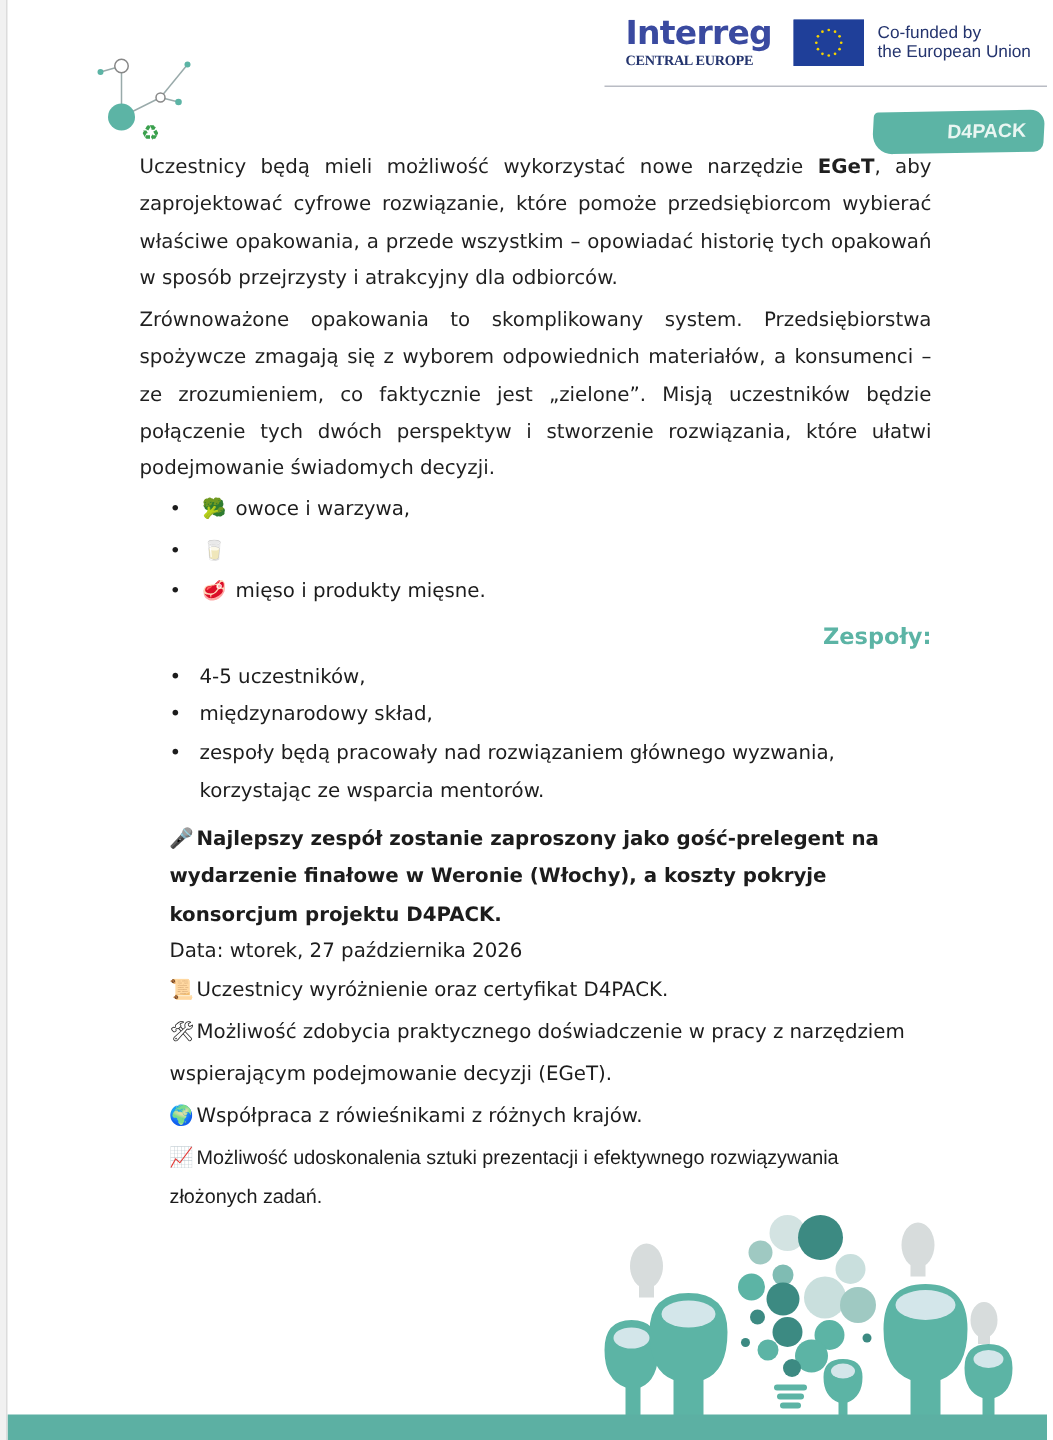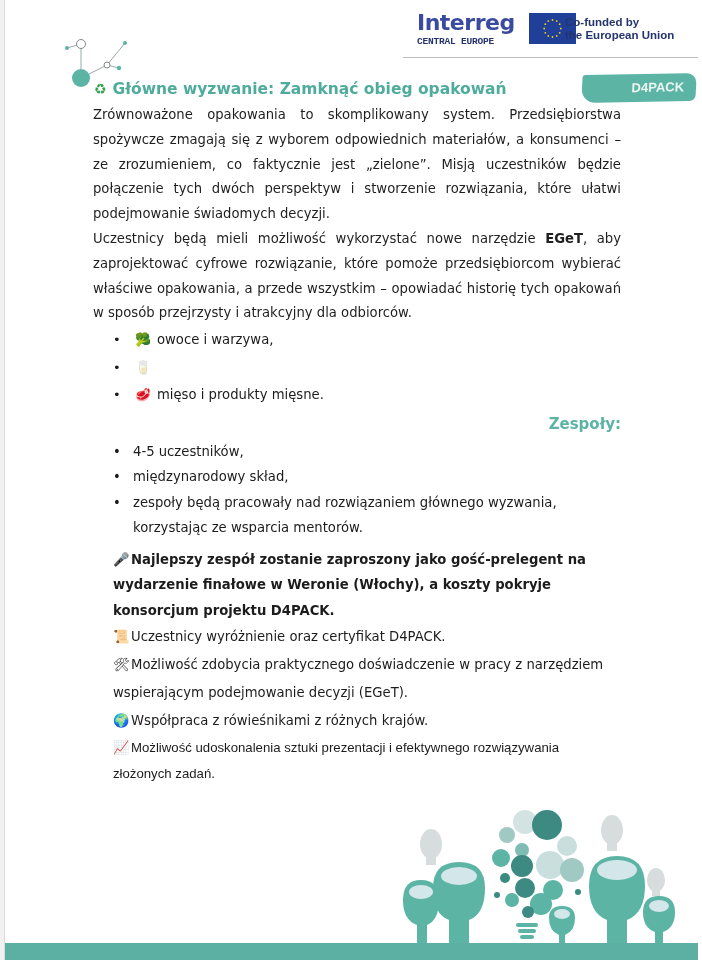"Co-funded by" .eu-text { font-weight: bold -> normal; left: 560px -> 580px }
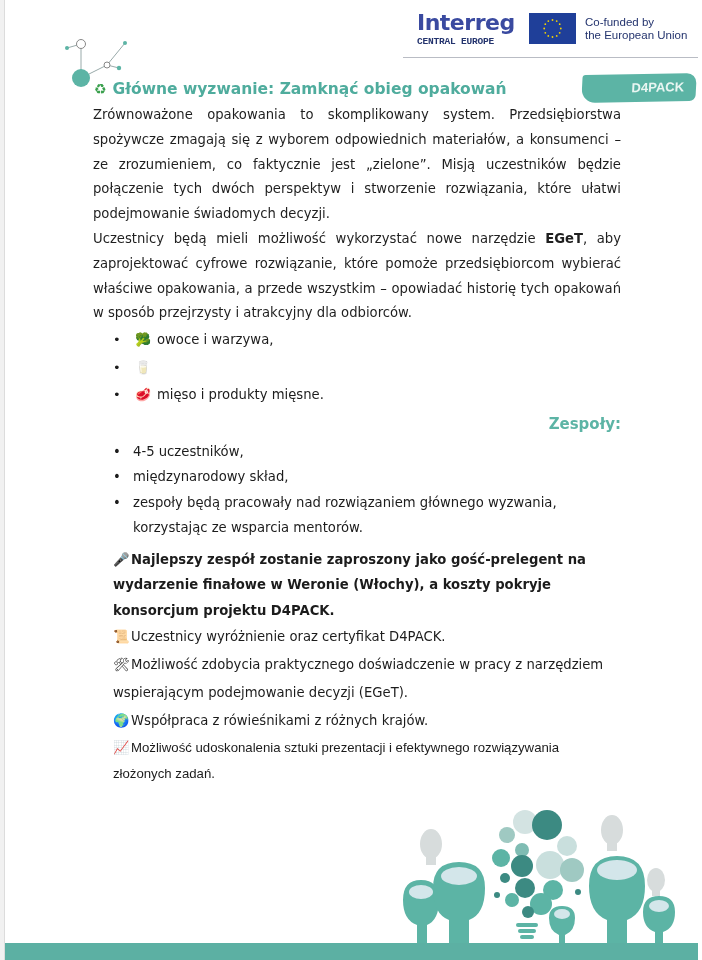"CENTRAL EUROPE" .interreg .small { font-family: Liberation Mono, monospace -> Liberation Serif, serif }
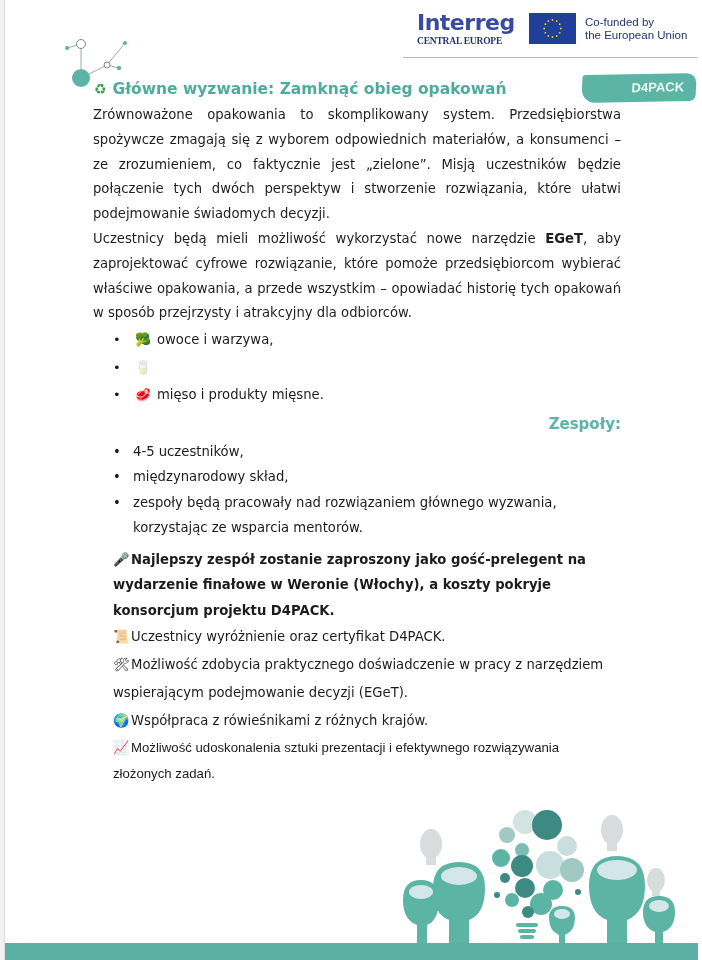"Główne wyzwanie: Zamknąć obieg opakowań" span { html: <span>Główne wyzwanie: Zamknąć obieg opakowań</span> -> none }
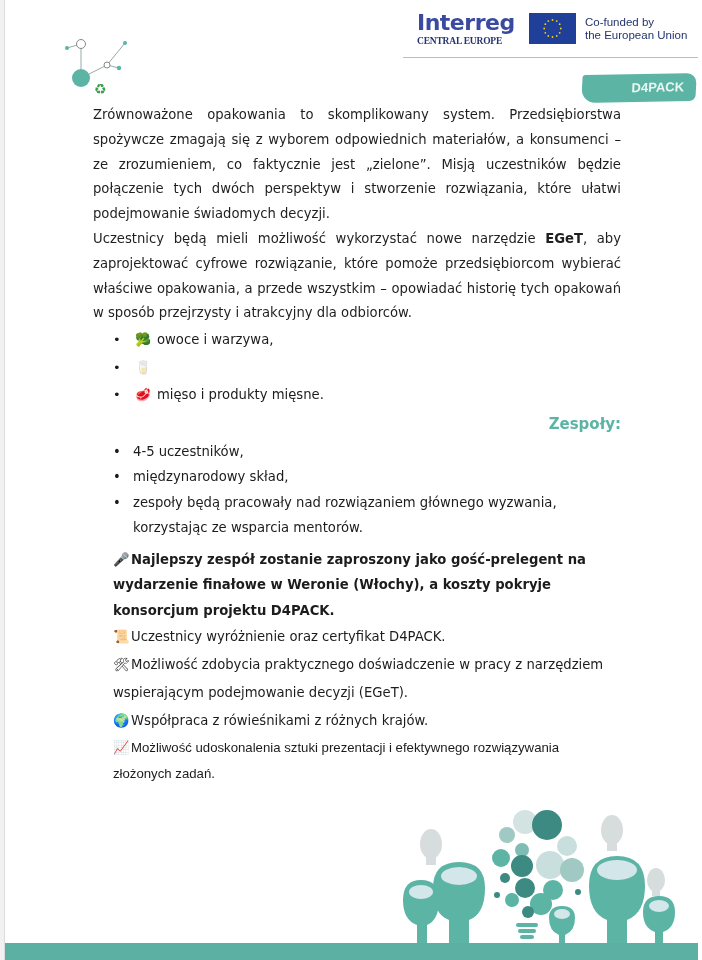"Zrównoważone opakowania to skomplikowany" p.just { order: before "Uczestnicy będą mieli możliwość" -> after "Uczestnicy będą mieli możliwość" }
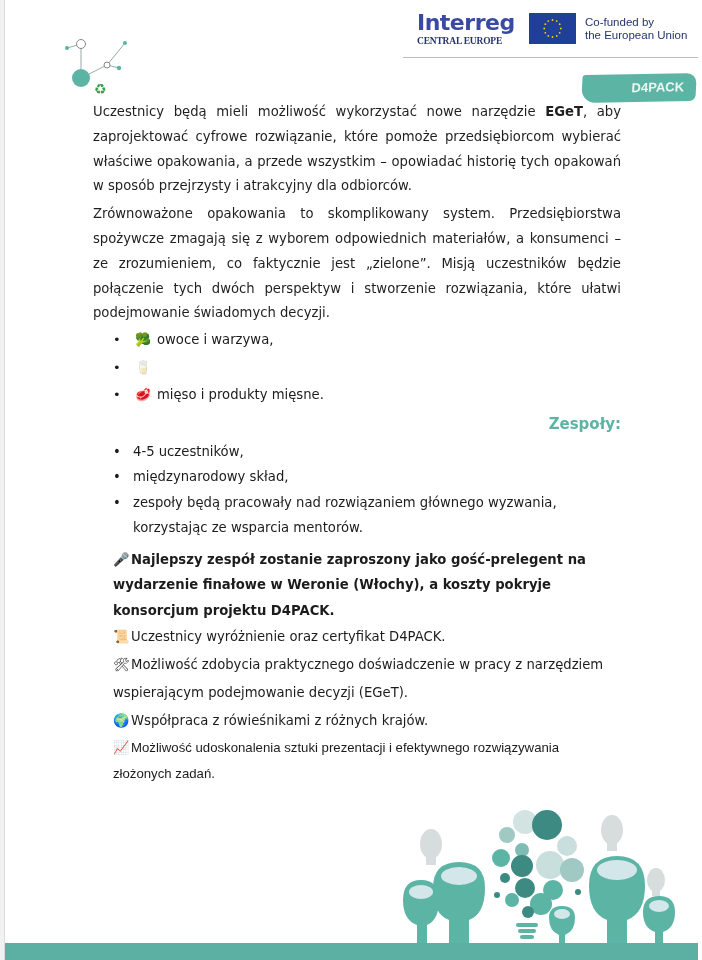"Data: wtorek, 27 października 2026" div.date { html: none -> <div>Data: wtorek, 27 października 2026</div> }
